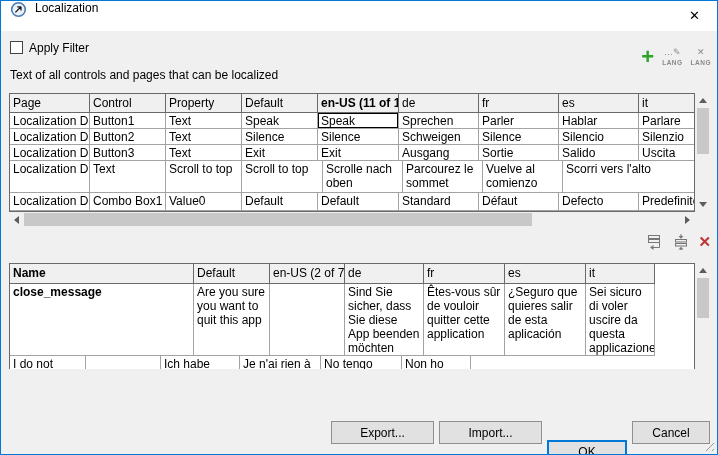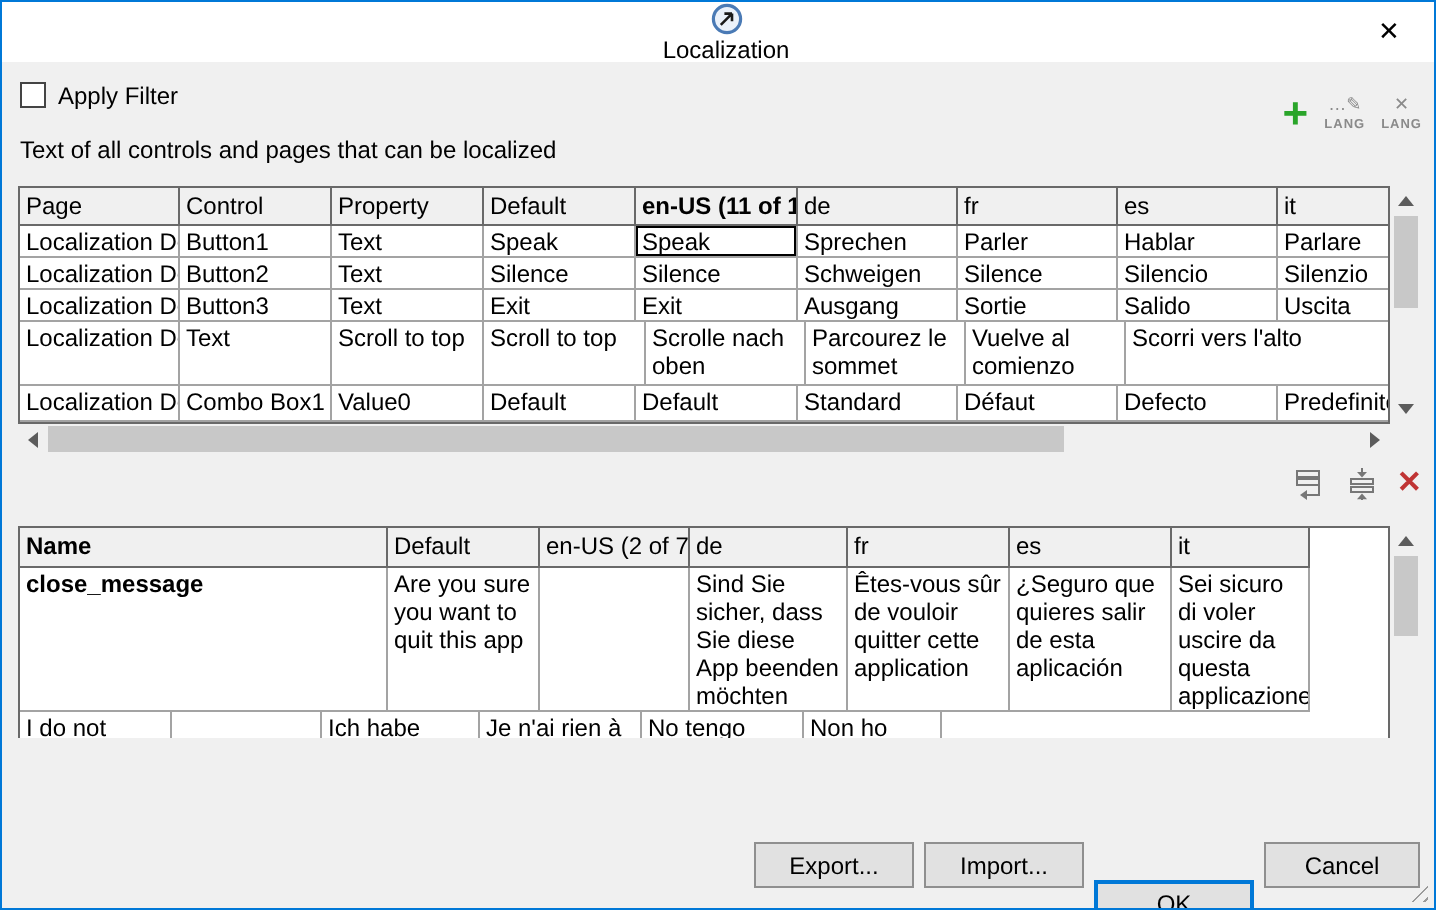"Localization" .titlebar { align-items: center -> none; flex-direction: column -> none }
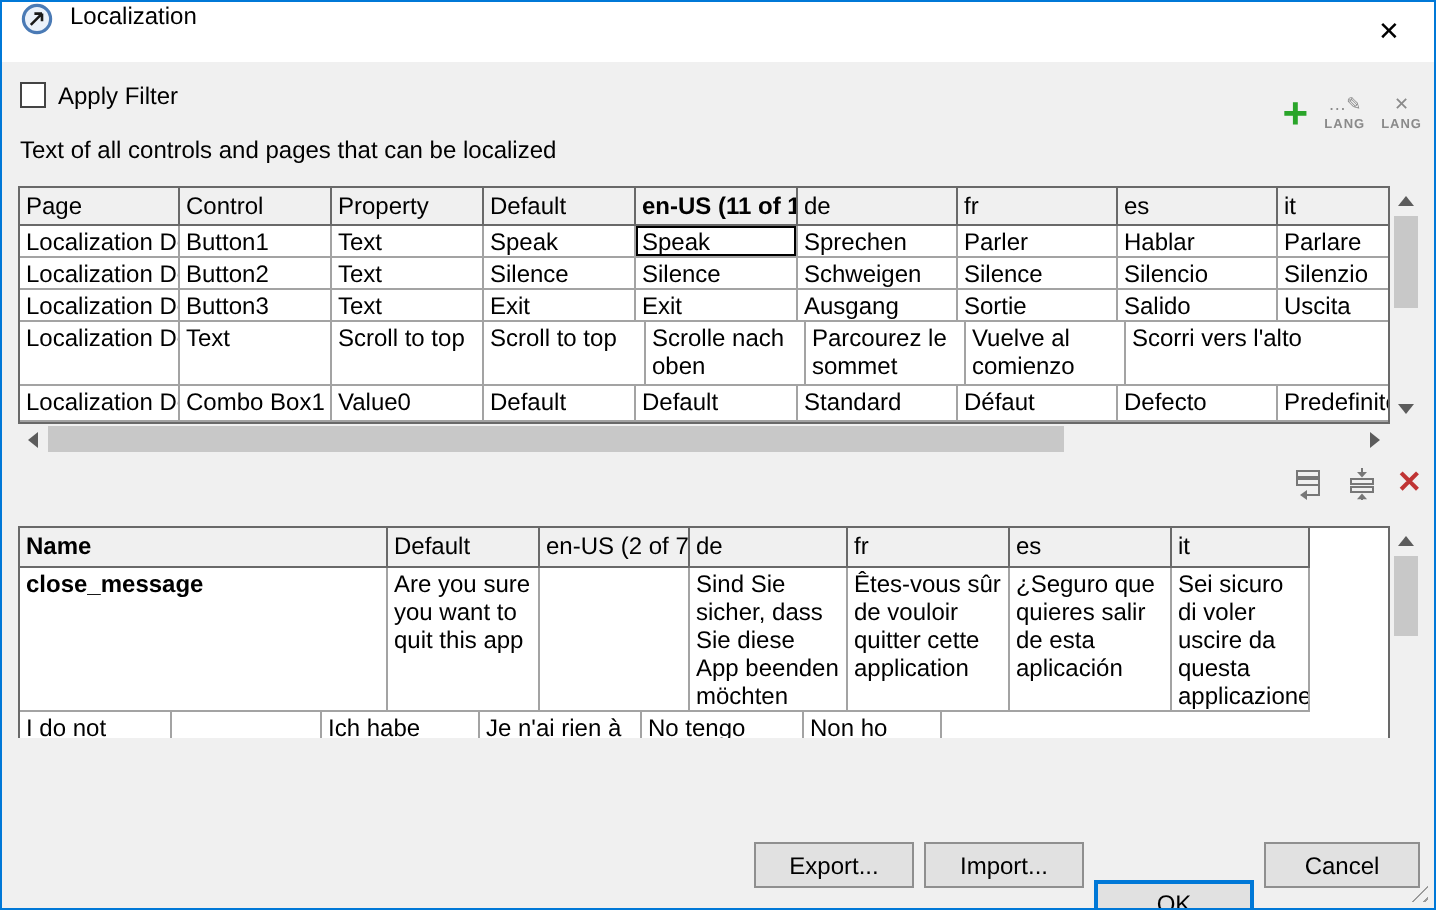"Export..." .btn { width: 80px -> 103px }
